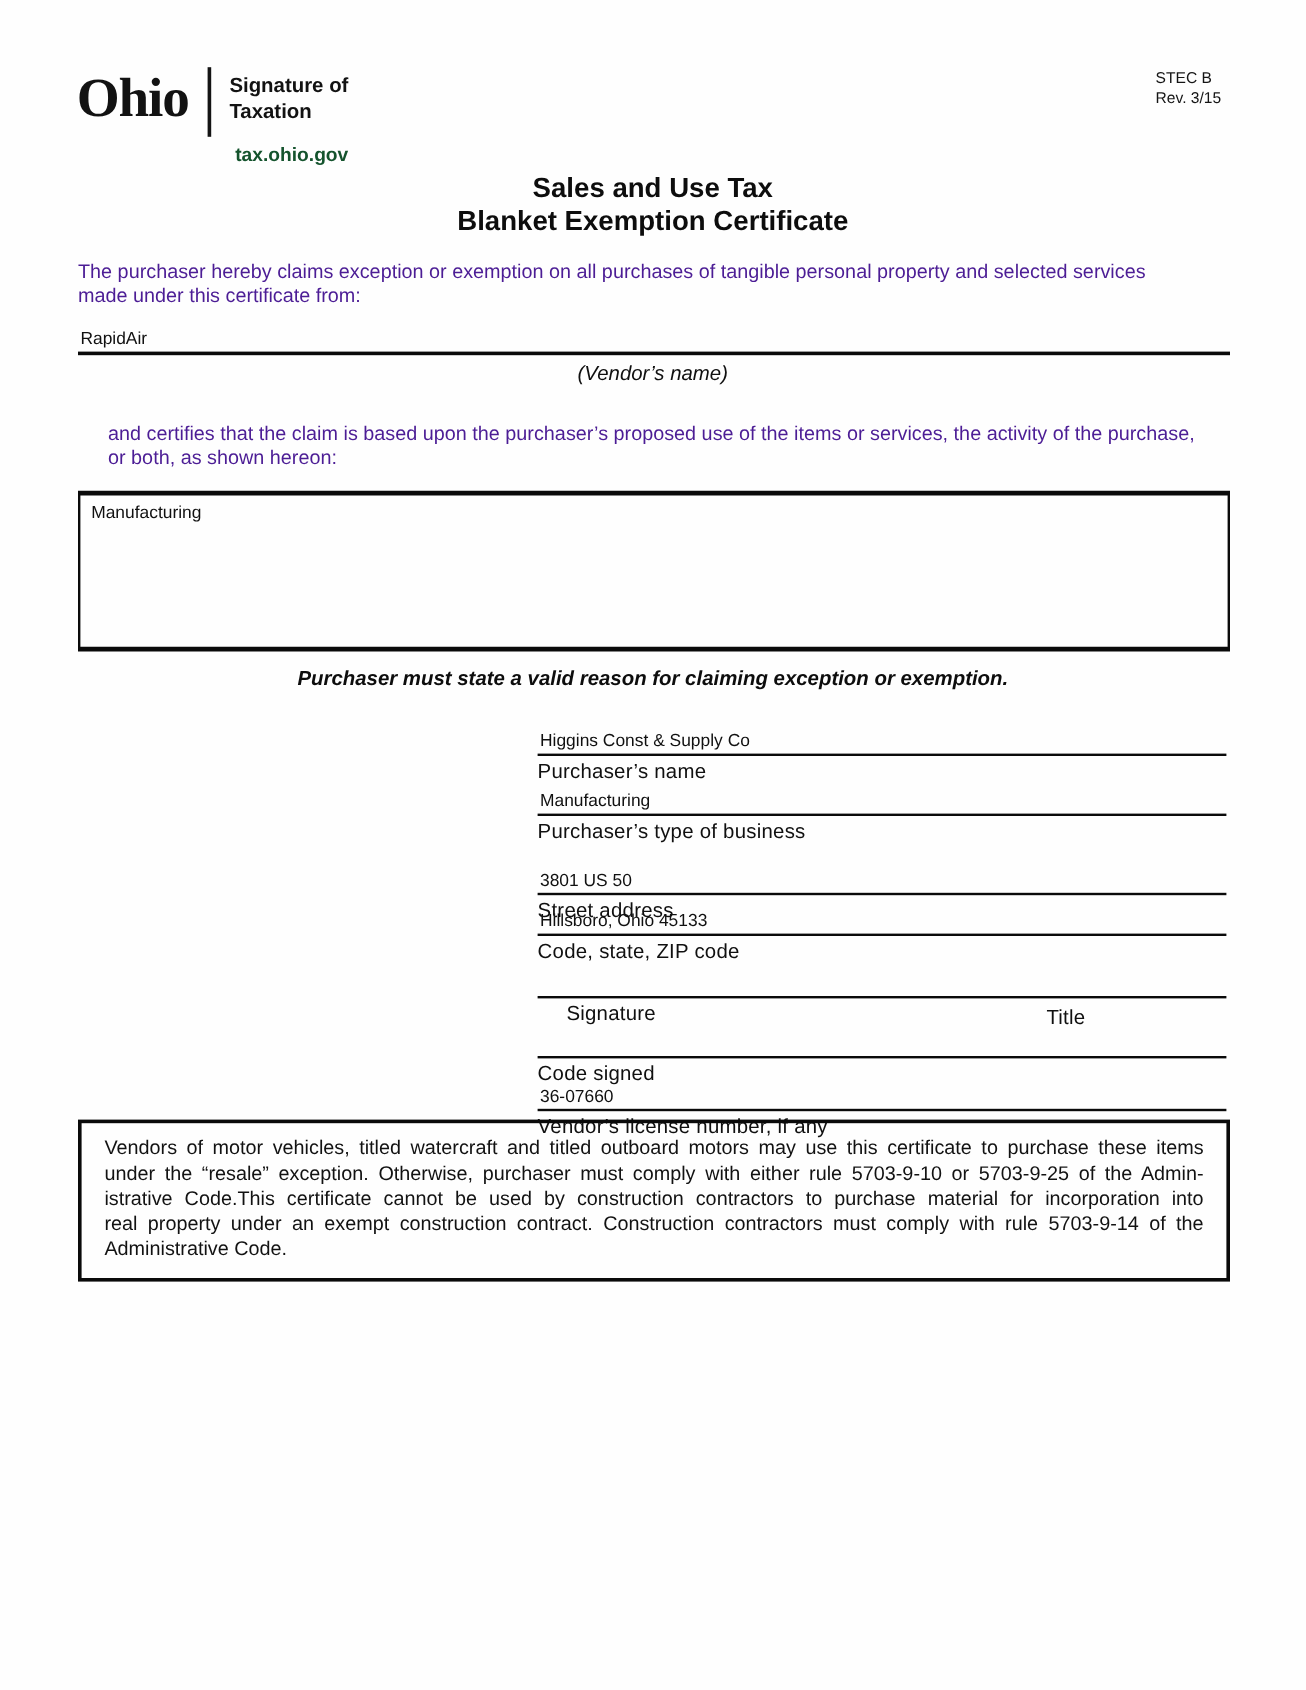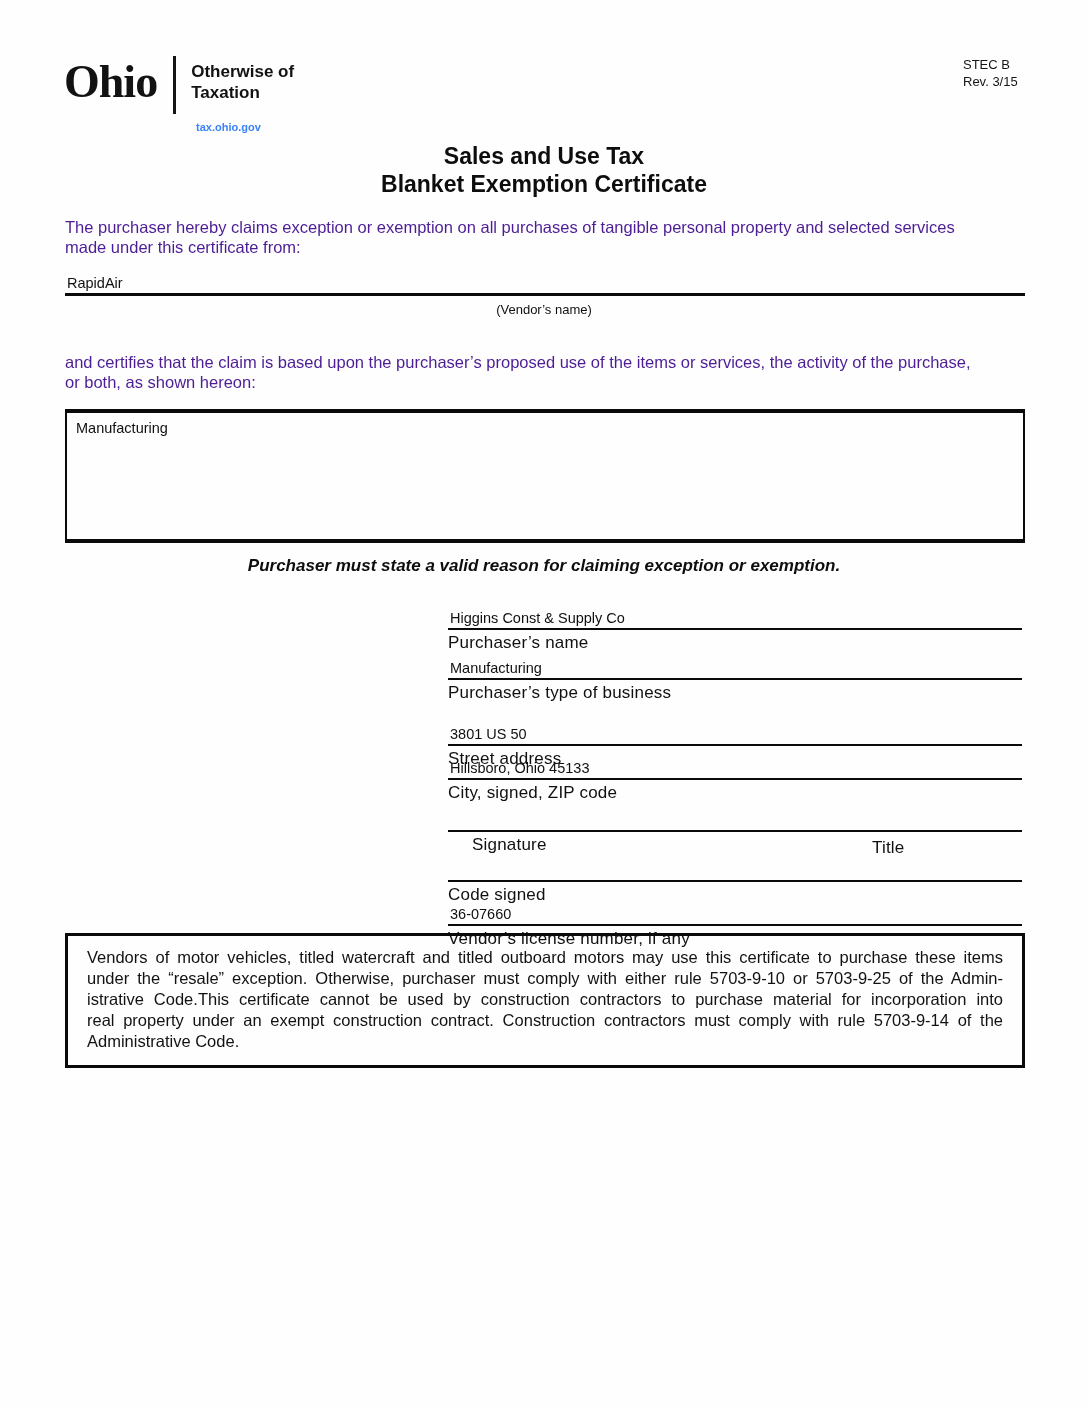"Otherwise of" div { text: Otherwise -> Signature }
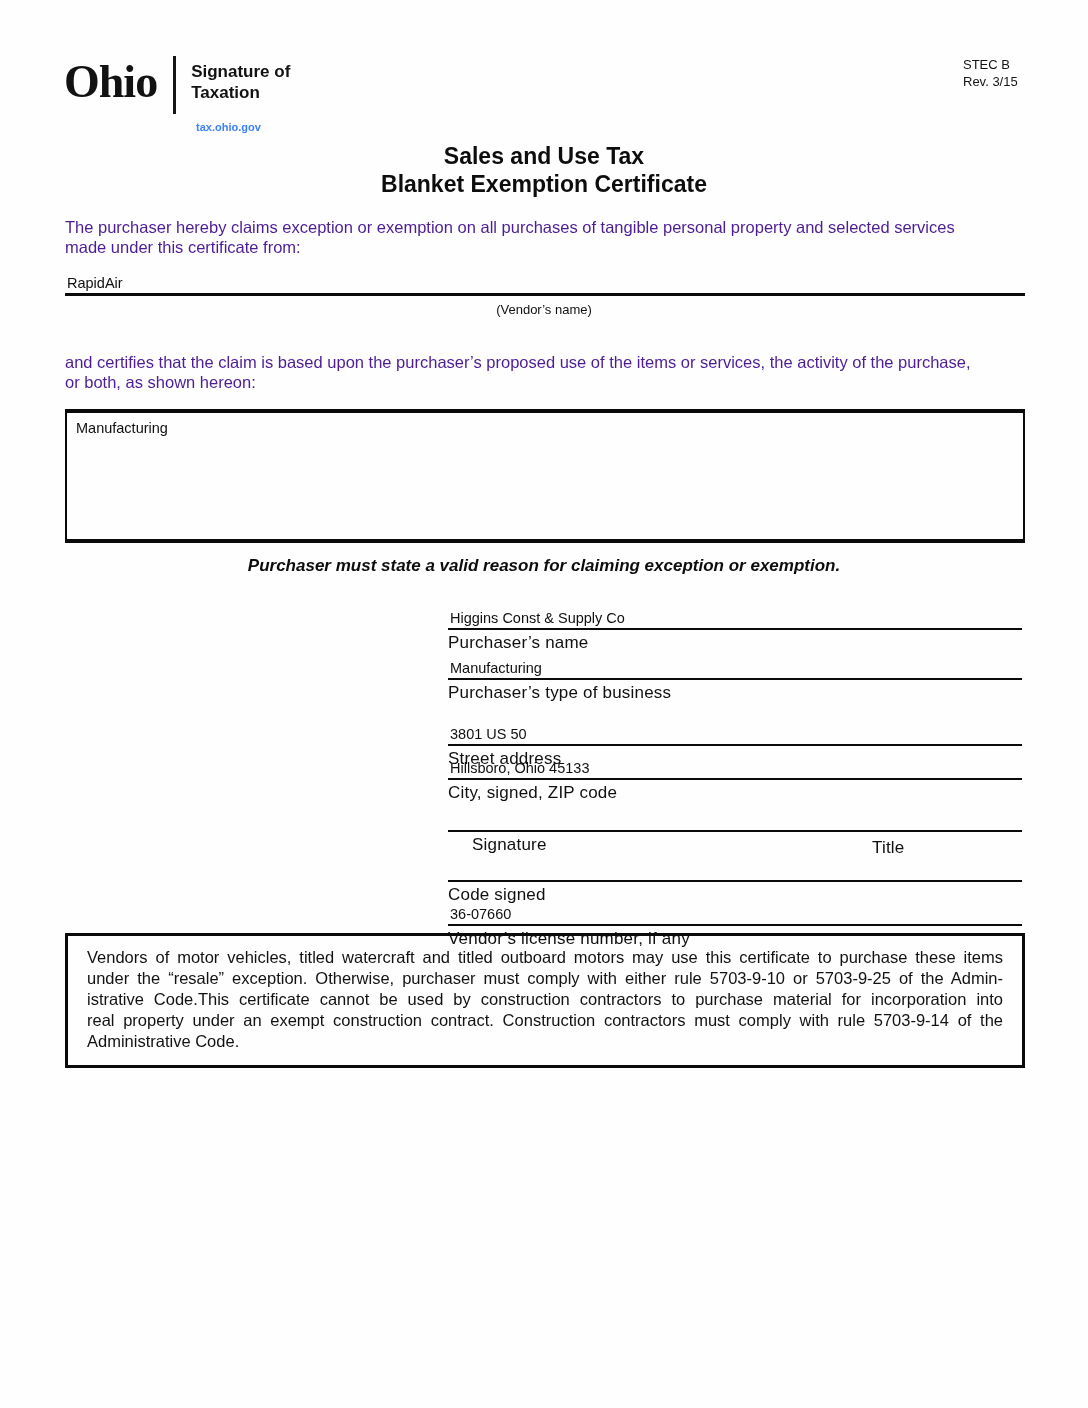"tax.ohio.gov" .website { color: #3b82f6 -> #14532d; font-size: 11px -> 16px }
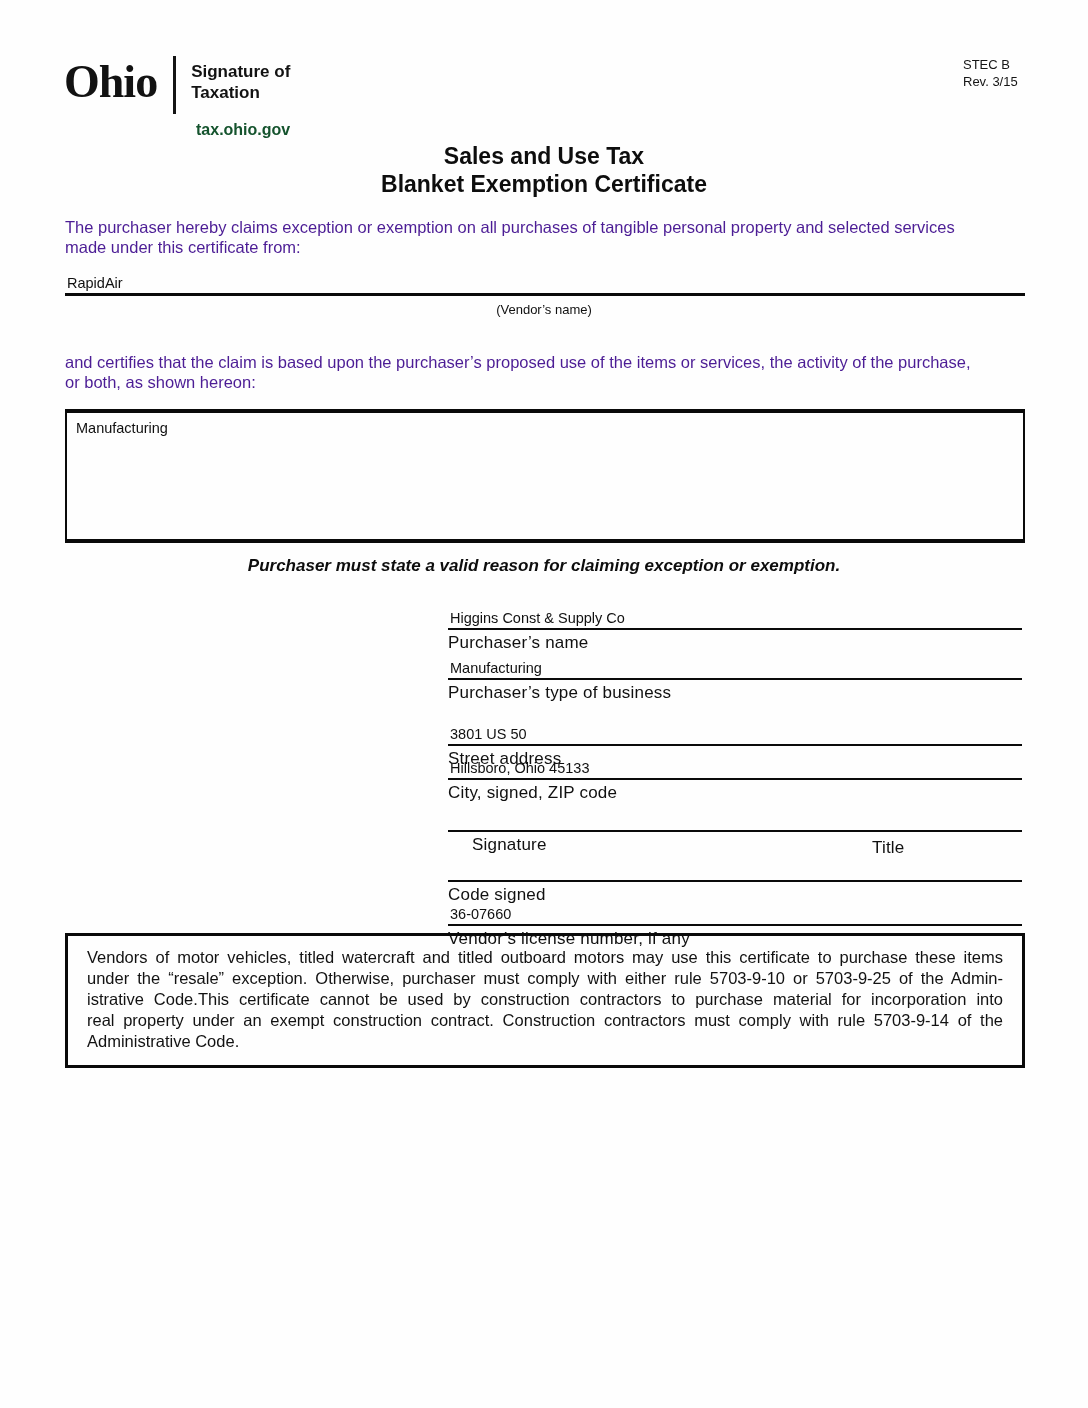"(Vendor’s name)" .vendor-caption { font-size: 13px -> 17px; font-style: none -> italic }
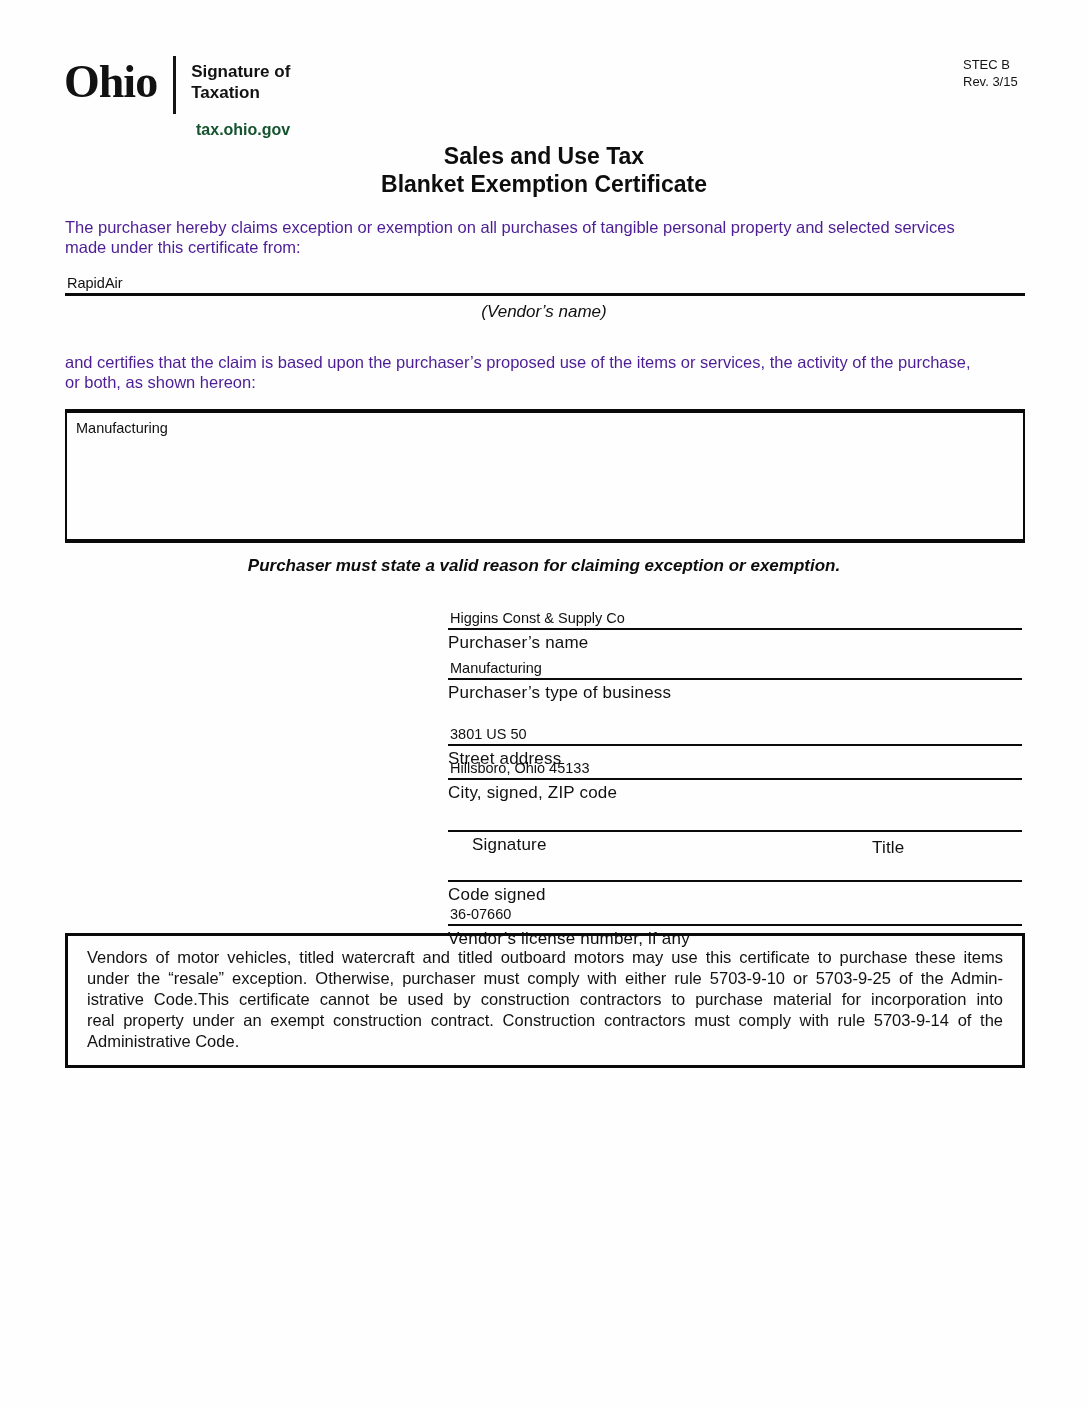"and certifies that the claim" #certify { margin-left: none -> 25px }
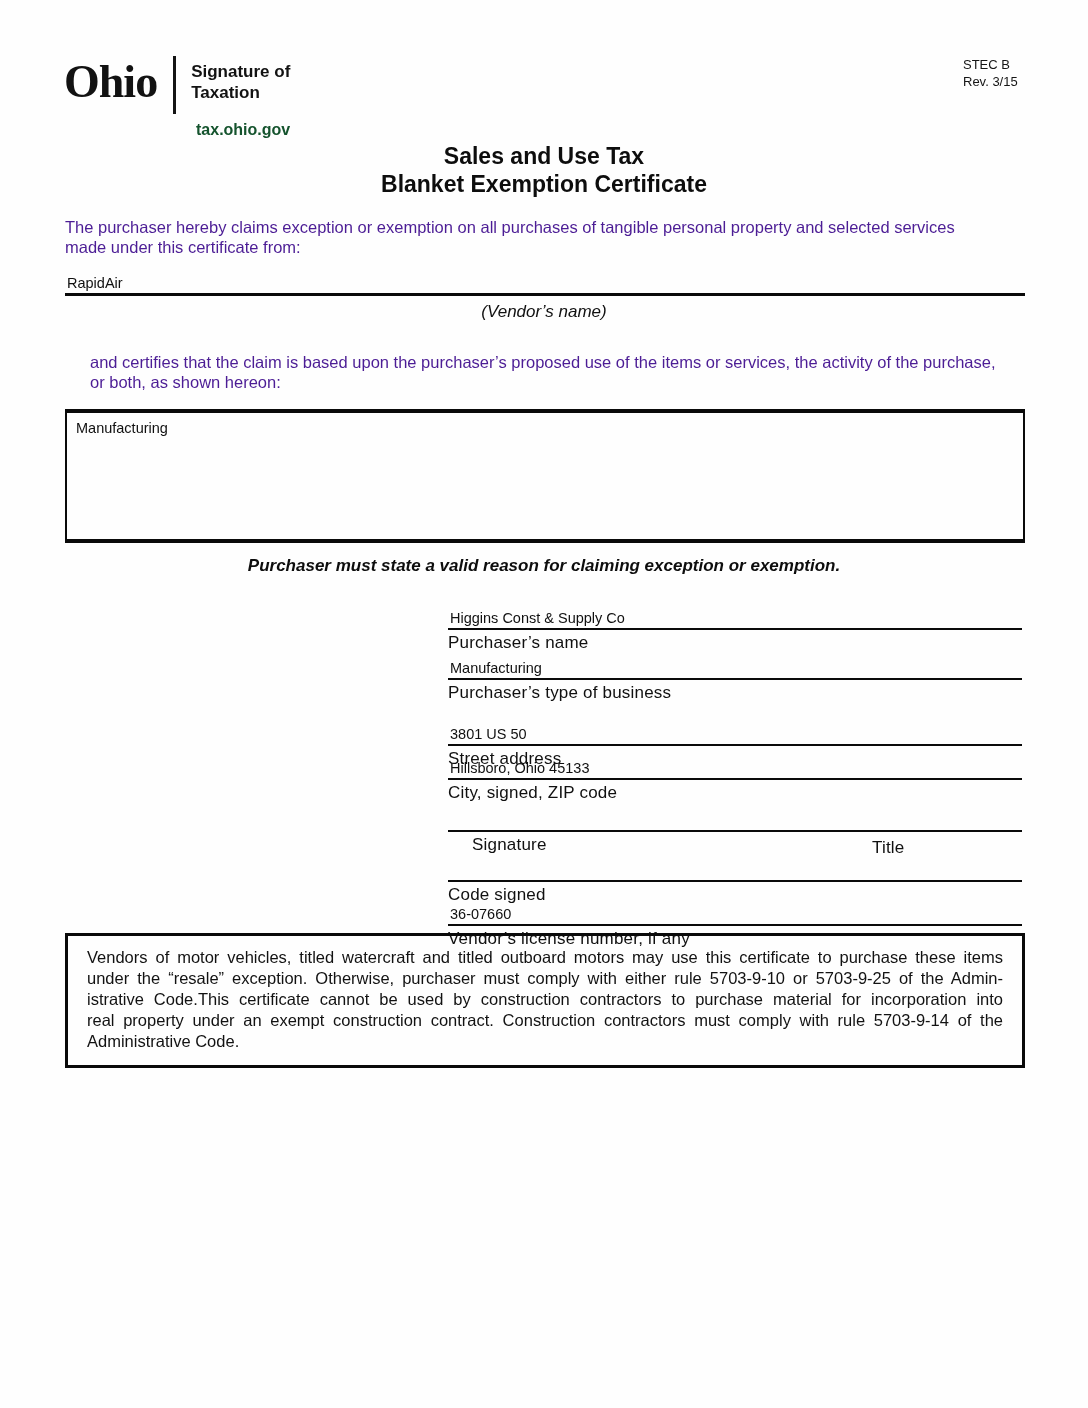"City, signed, ZIP code" div.lbl { text: City, signed -> Code, state }
